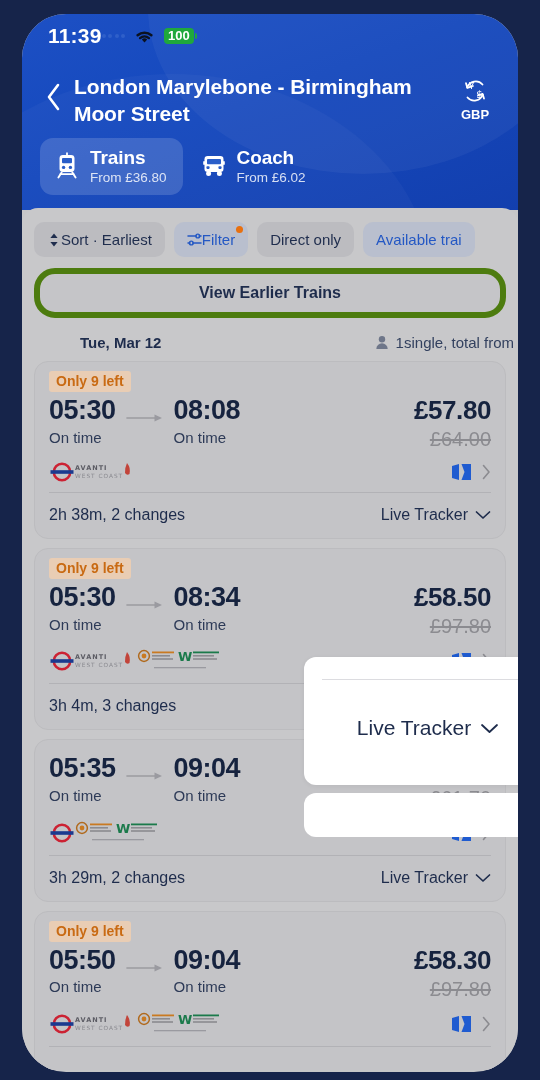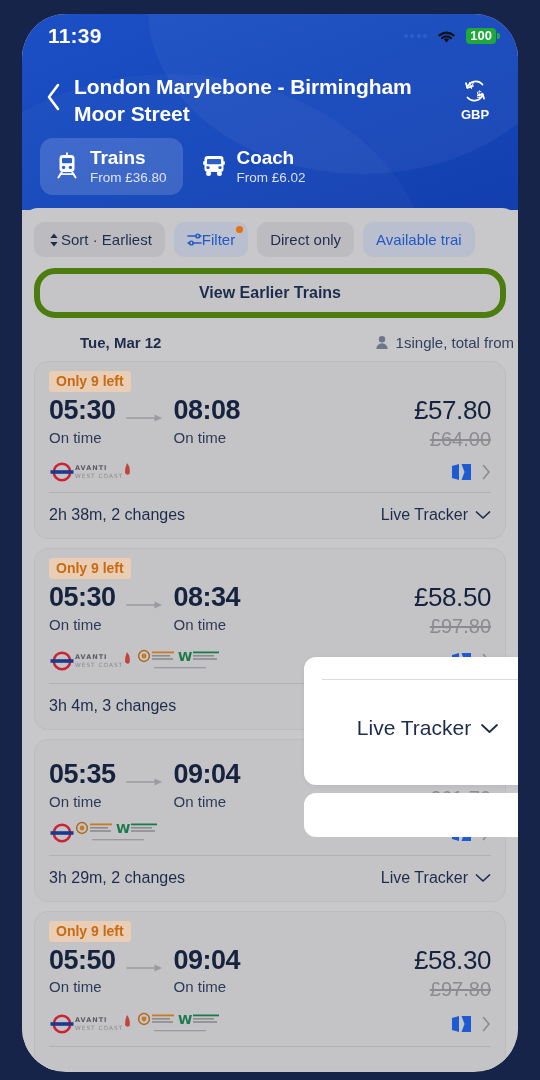"11:39" .statusbar { gap: 24px -> none; justify-content: space-between -> none }
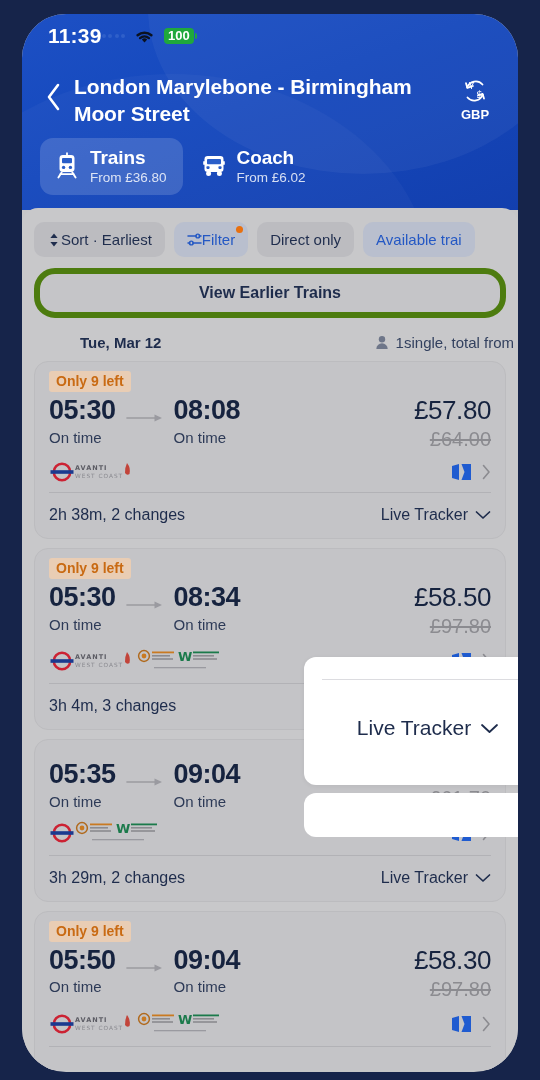"£57.80" .price { font-weight: 400 -> 700 }
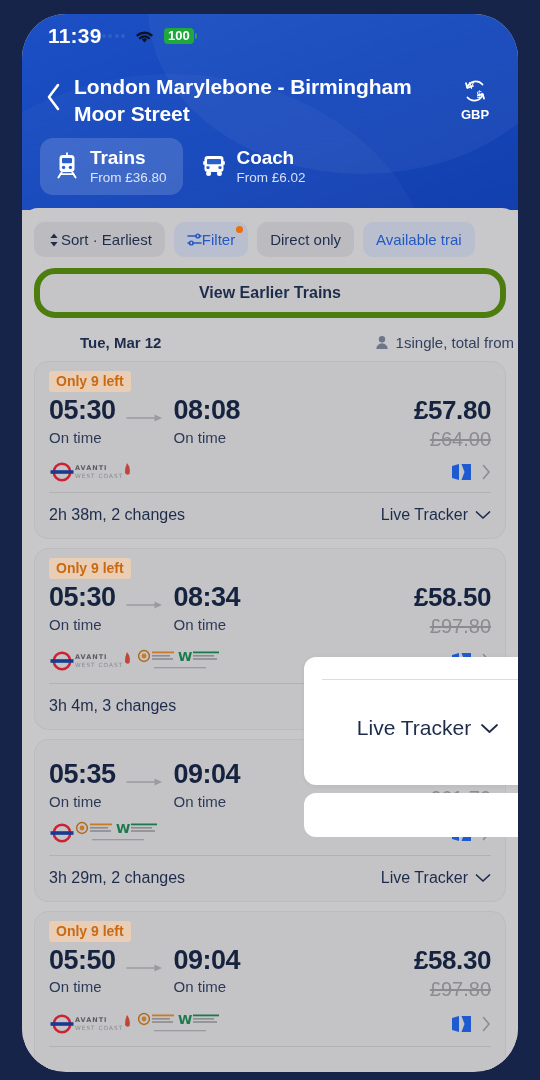"05:35" div.trow { align-items: flex-end -> none }
